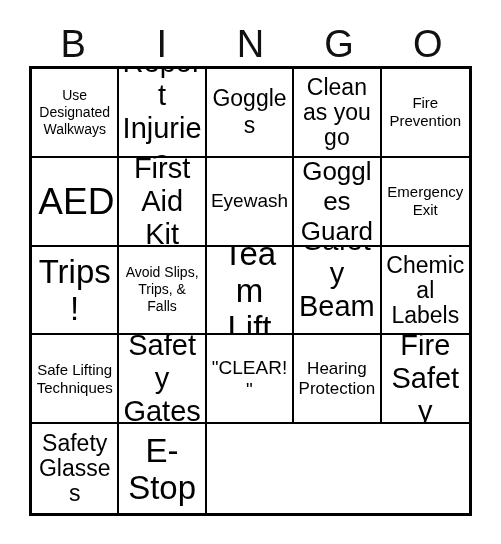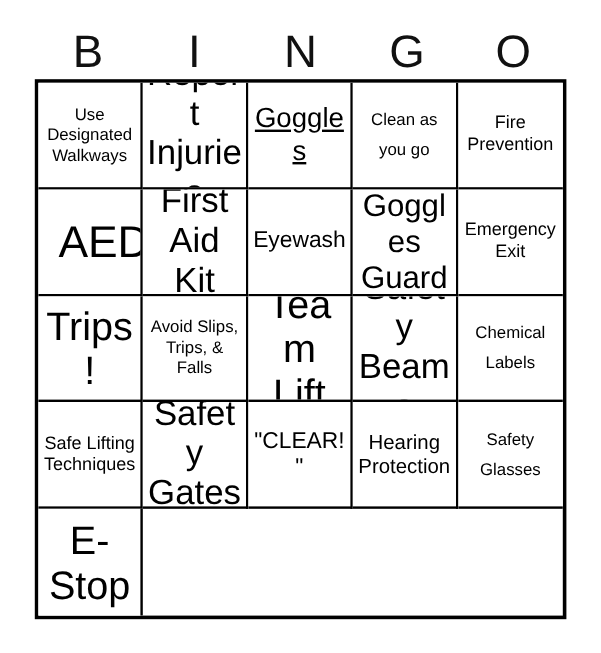"Use Designated Walkways" .bingo-cell { justify-content: center -> flex-end }
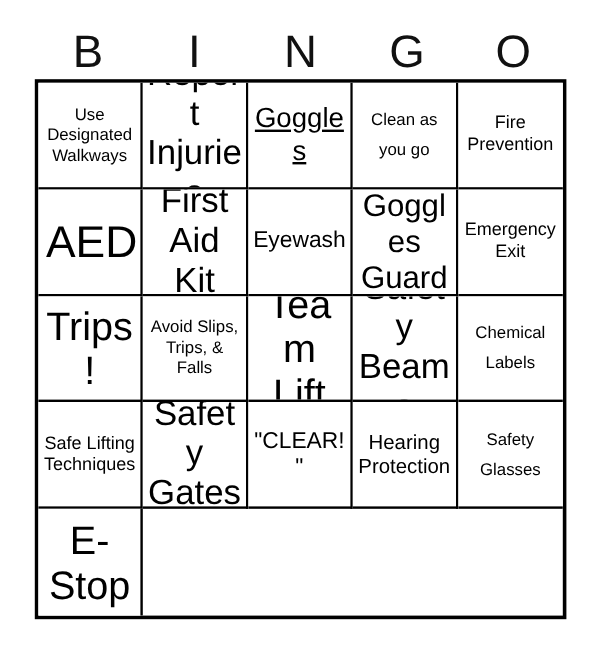"Goggles" .sz-l { text-decoration: underline -> none }
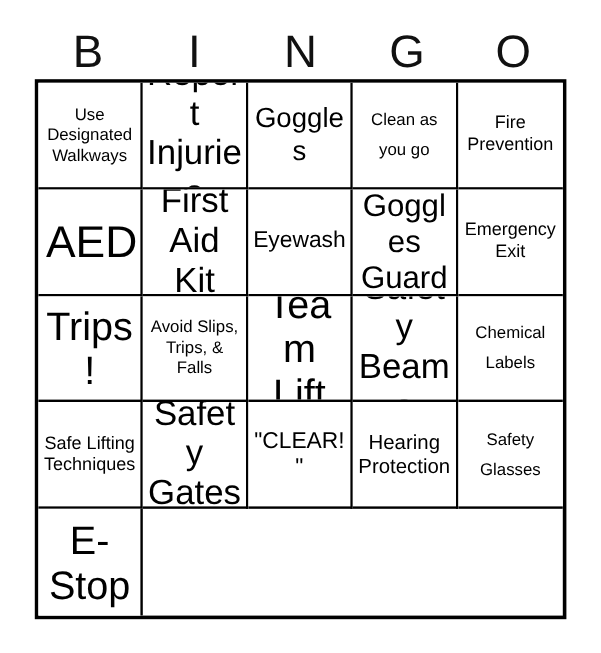"Clean as you go" .sz-ml { font-size: 14px -> 23px }
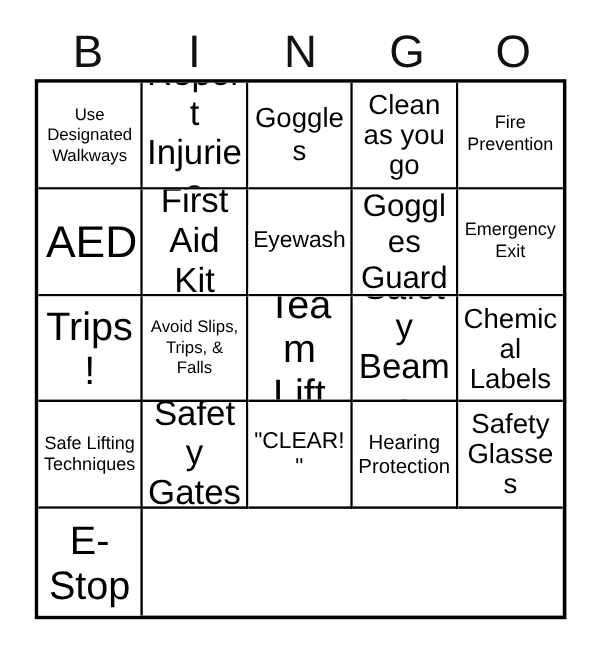"Fire Safety" div.bingo-cell { html: none -> <div> <span>Fire Safety</span> </div> }
